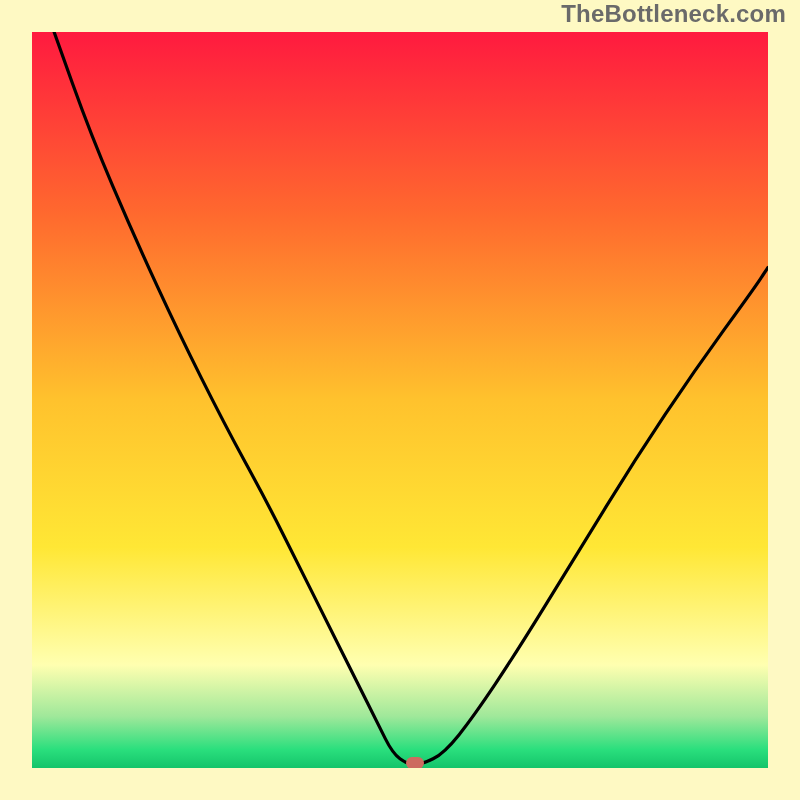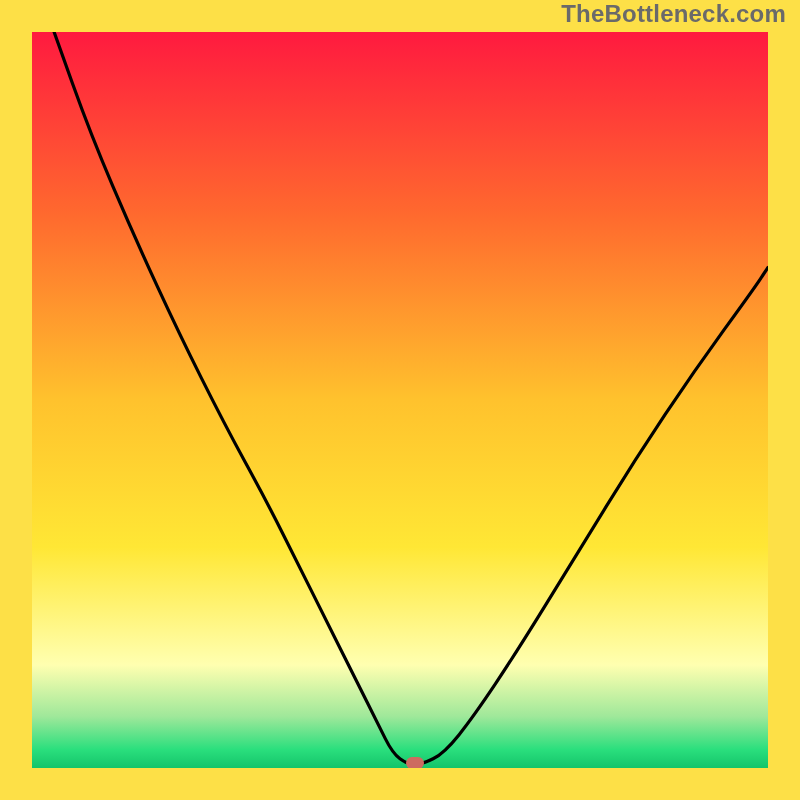"TheBottleneck.com" .outer { background: #fde047 -> #fef9c3 }
